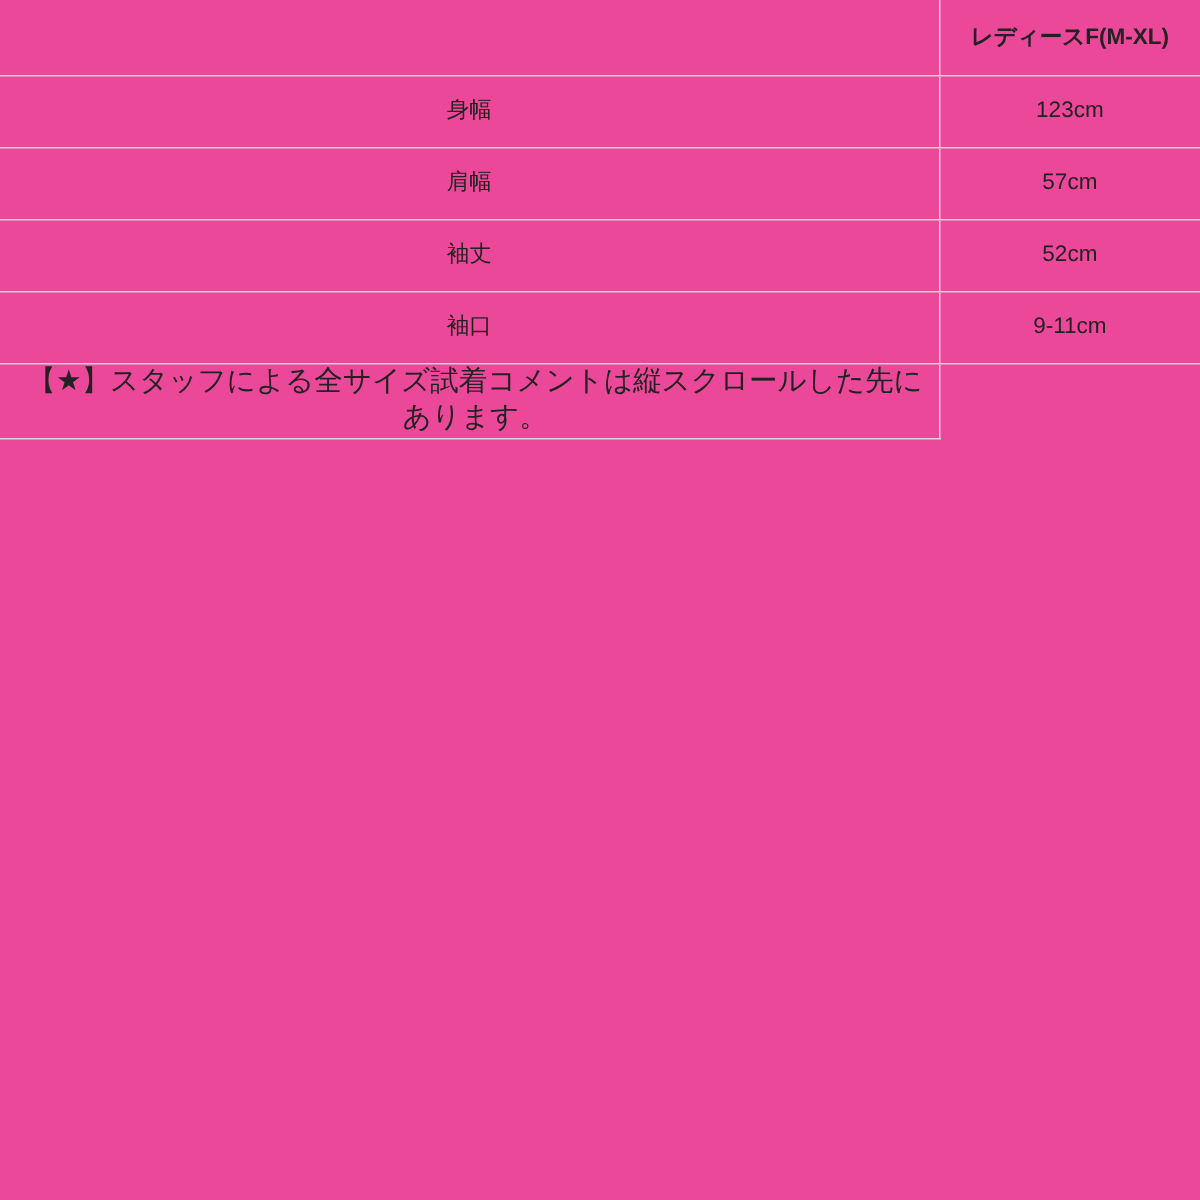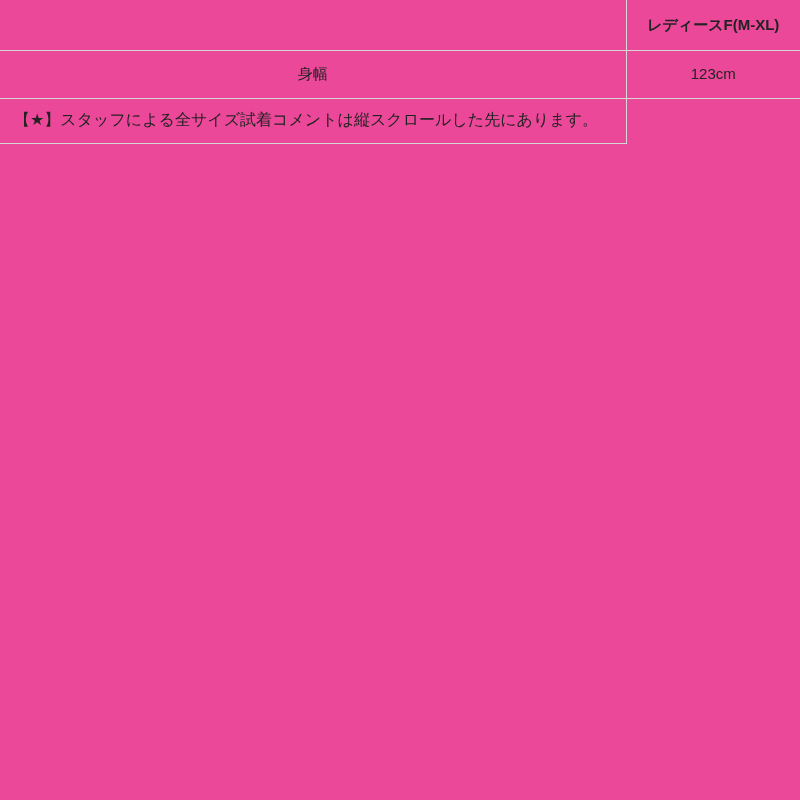"肩幅" tr { html: none -> <tr> <td>肩幅</td> <td>57cm</td> </tr> }
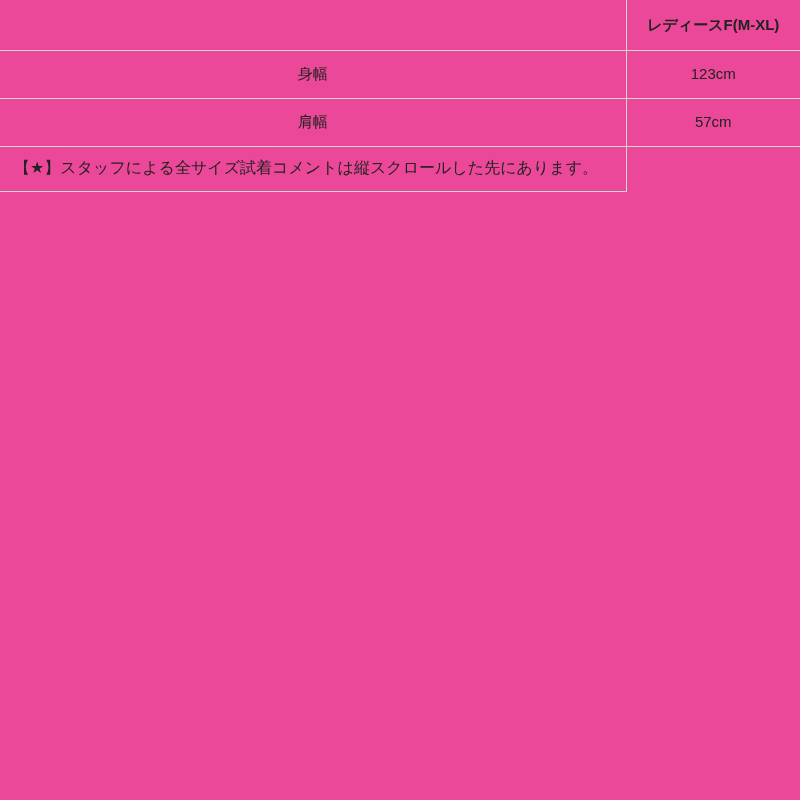"袖丈" tr { html: none -> <tr> <td>袖丈</td> <td>52cm</td> </tr> }
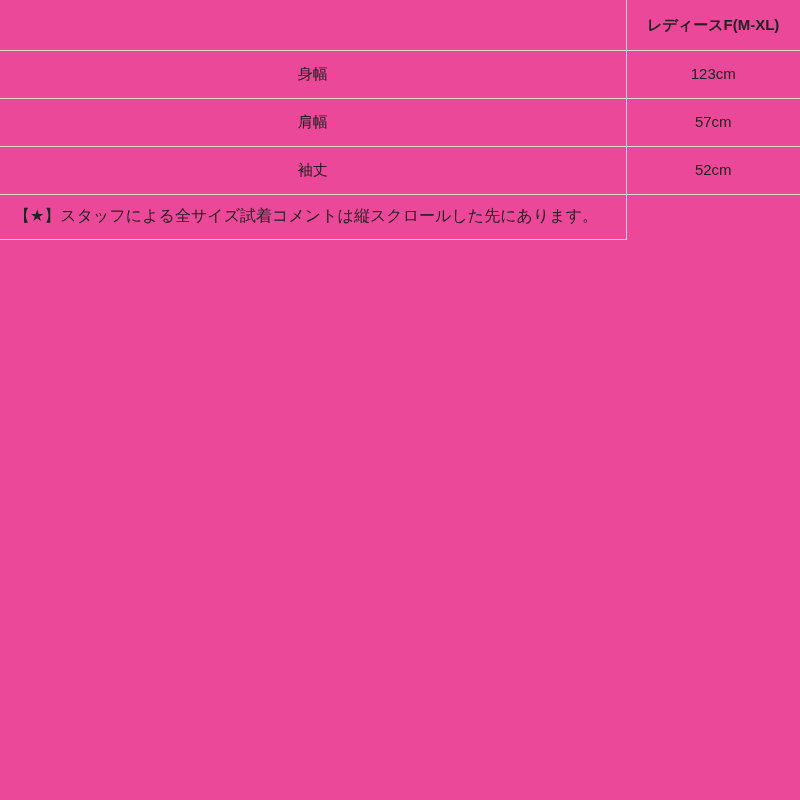"袖口" tr { html: none -> <tr> <td>袖口</td> <td>9-11cm</td> </tr> }
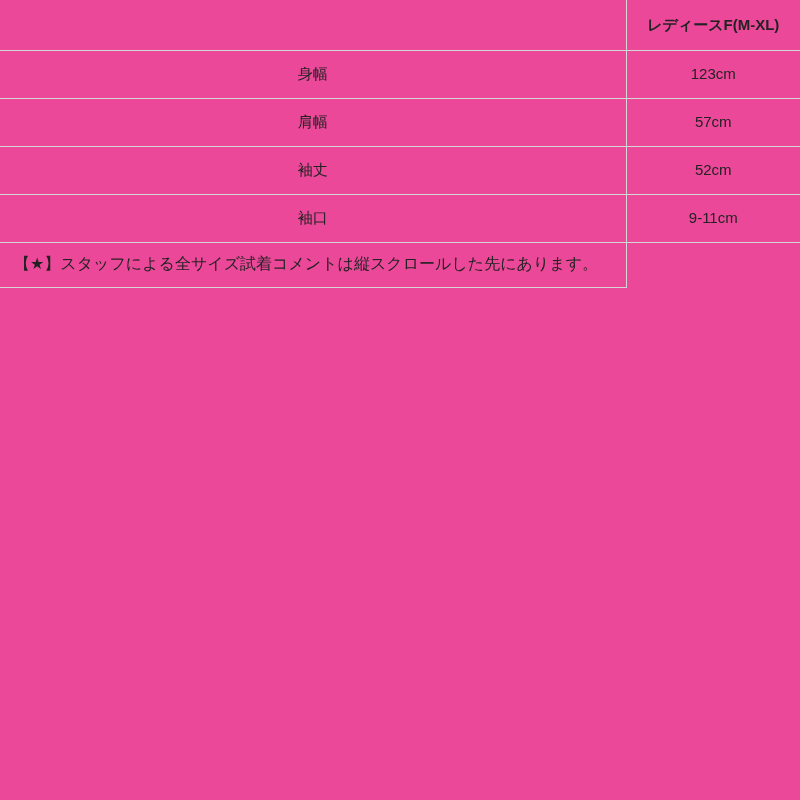"【★】スタッフによる全サイズ試着コメントは縦スクロールした先にあります。" table.size-table tr.note-row td { font-size: 16px -> 19px; text-align: left -> center }
